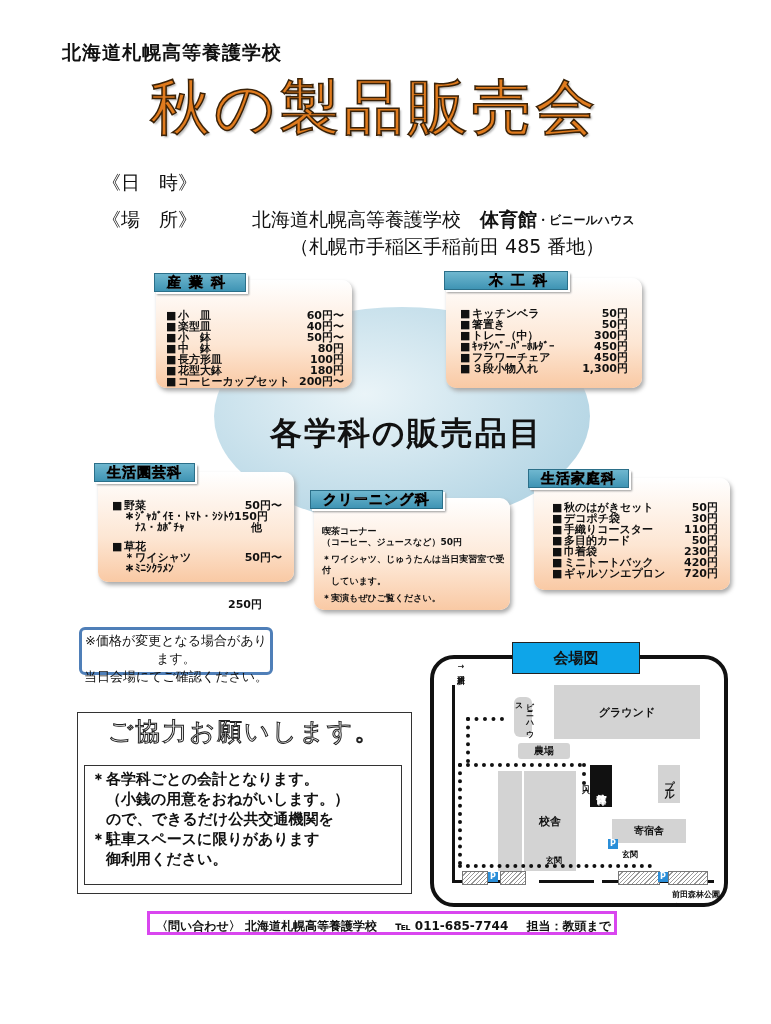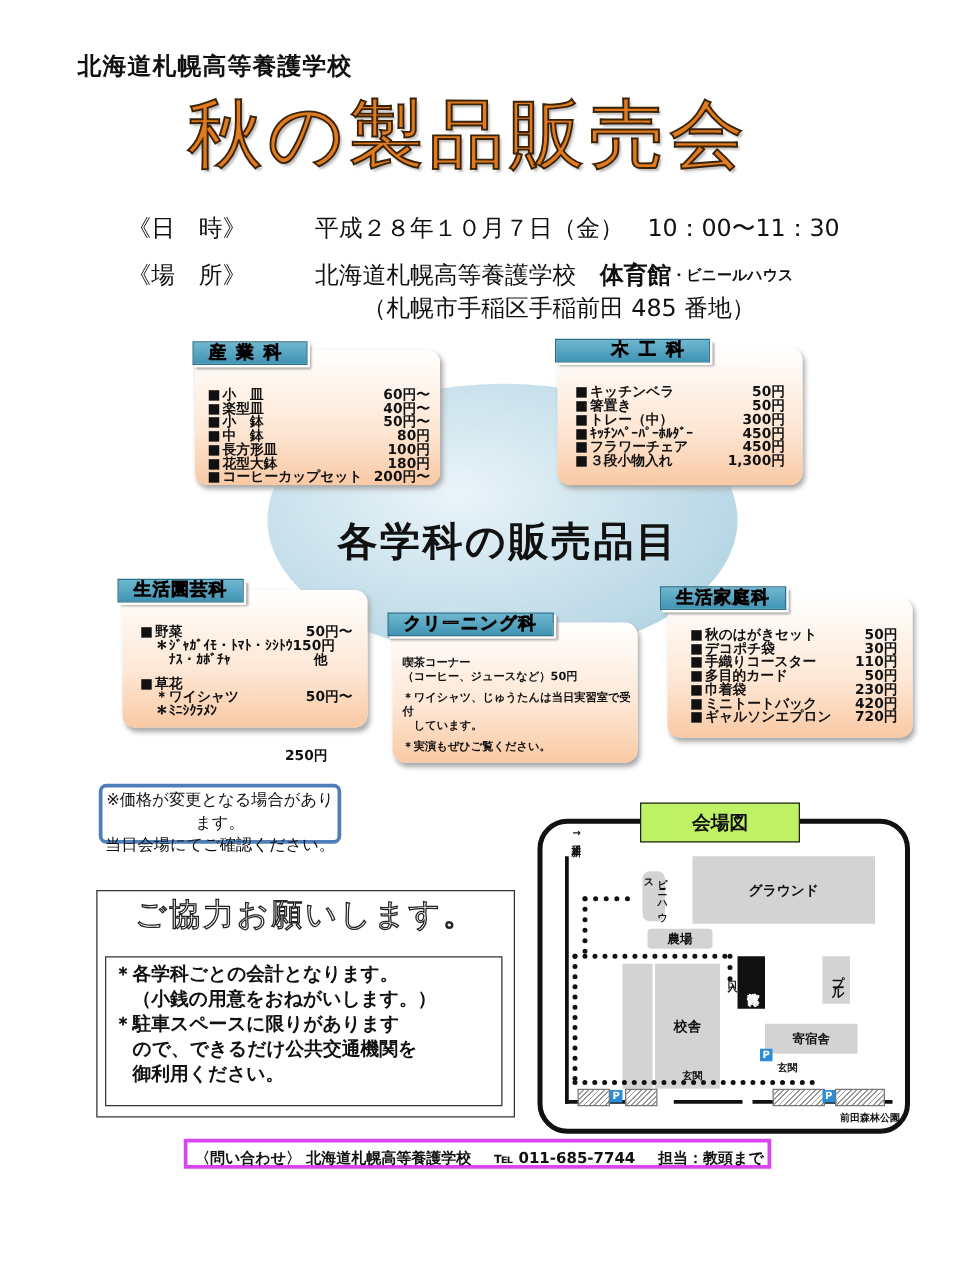"平成２８年１０月７日（金） 10：00〜11：30" span { html: <span>平成２８年１０月７日（金） 10：00〜11：30</span> -> none }
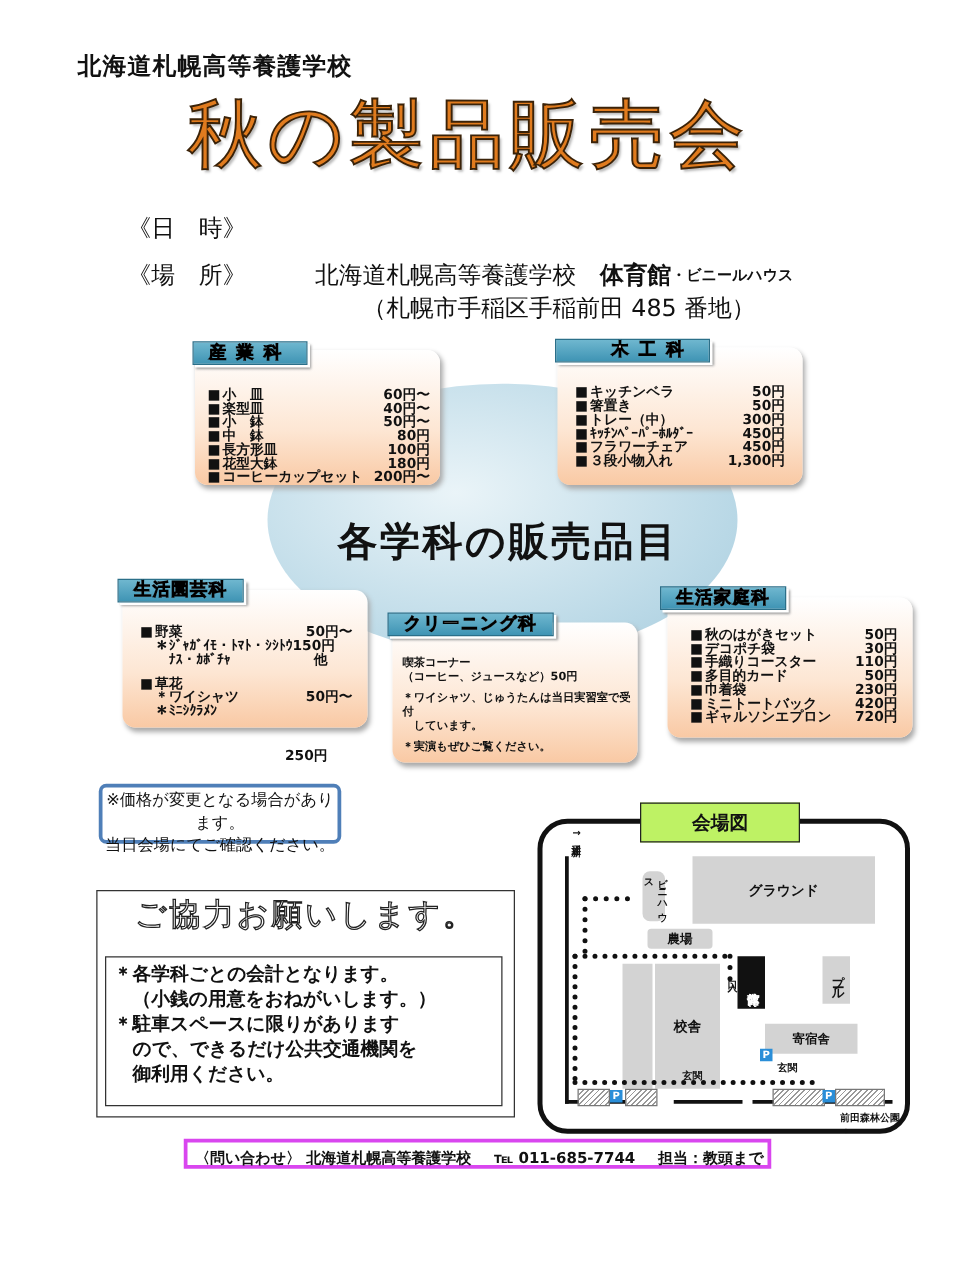"会場図" .map-title { background: #bef264 -> #0ea5e9 }
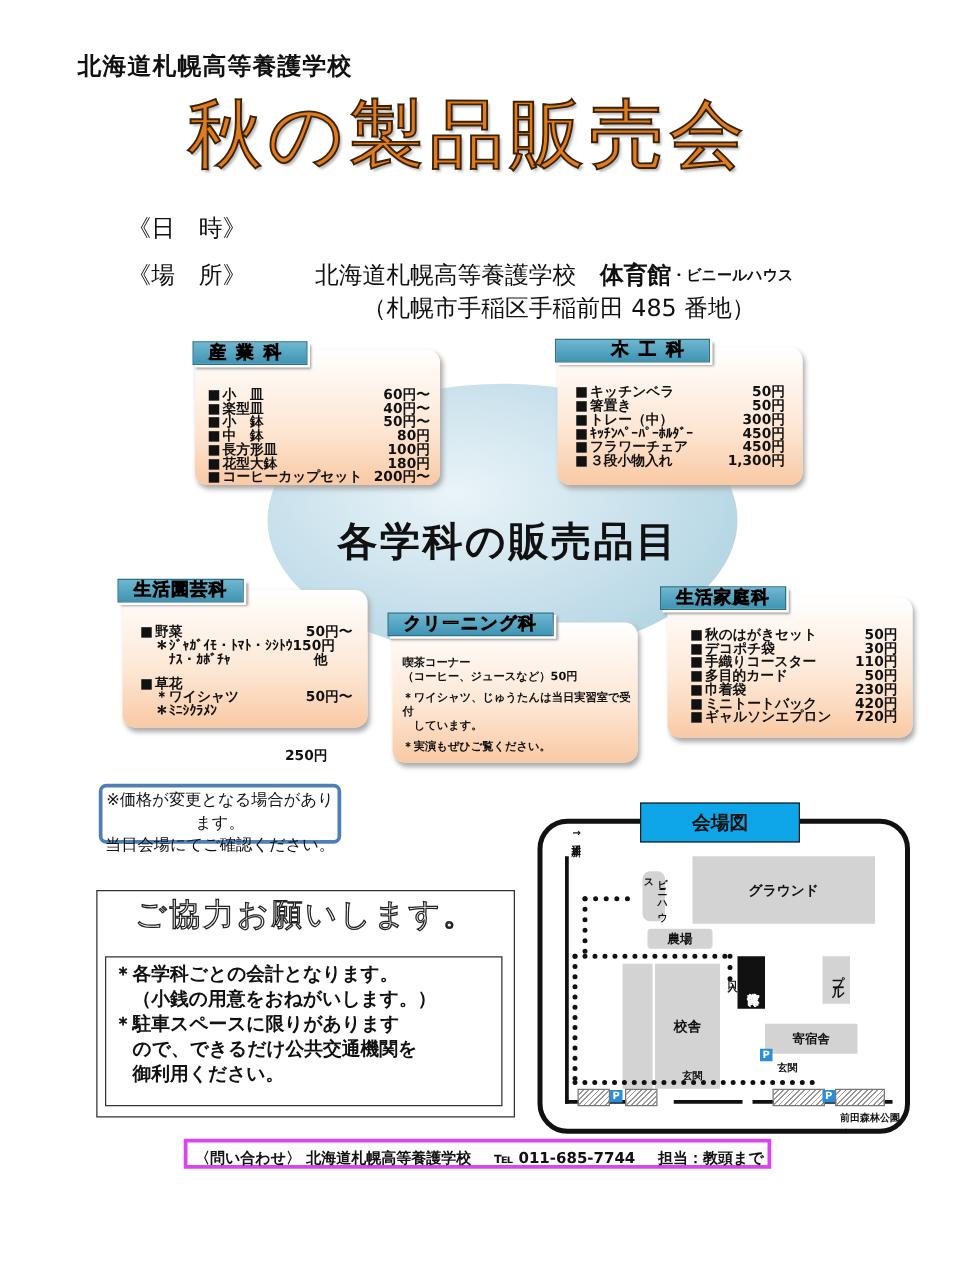"＊駐車スペースに限りがあります" div { order: before "ので、できるだけ公共交通機関を" -> after "ので、できるだけ公共交通機関を" }
